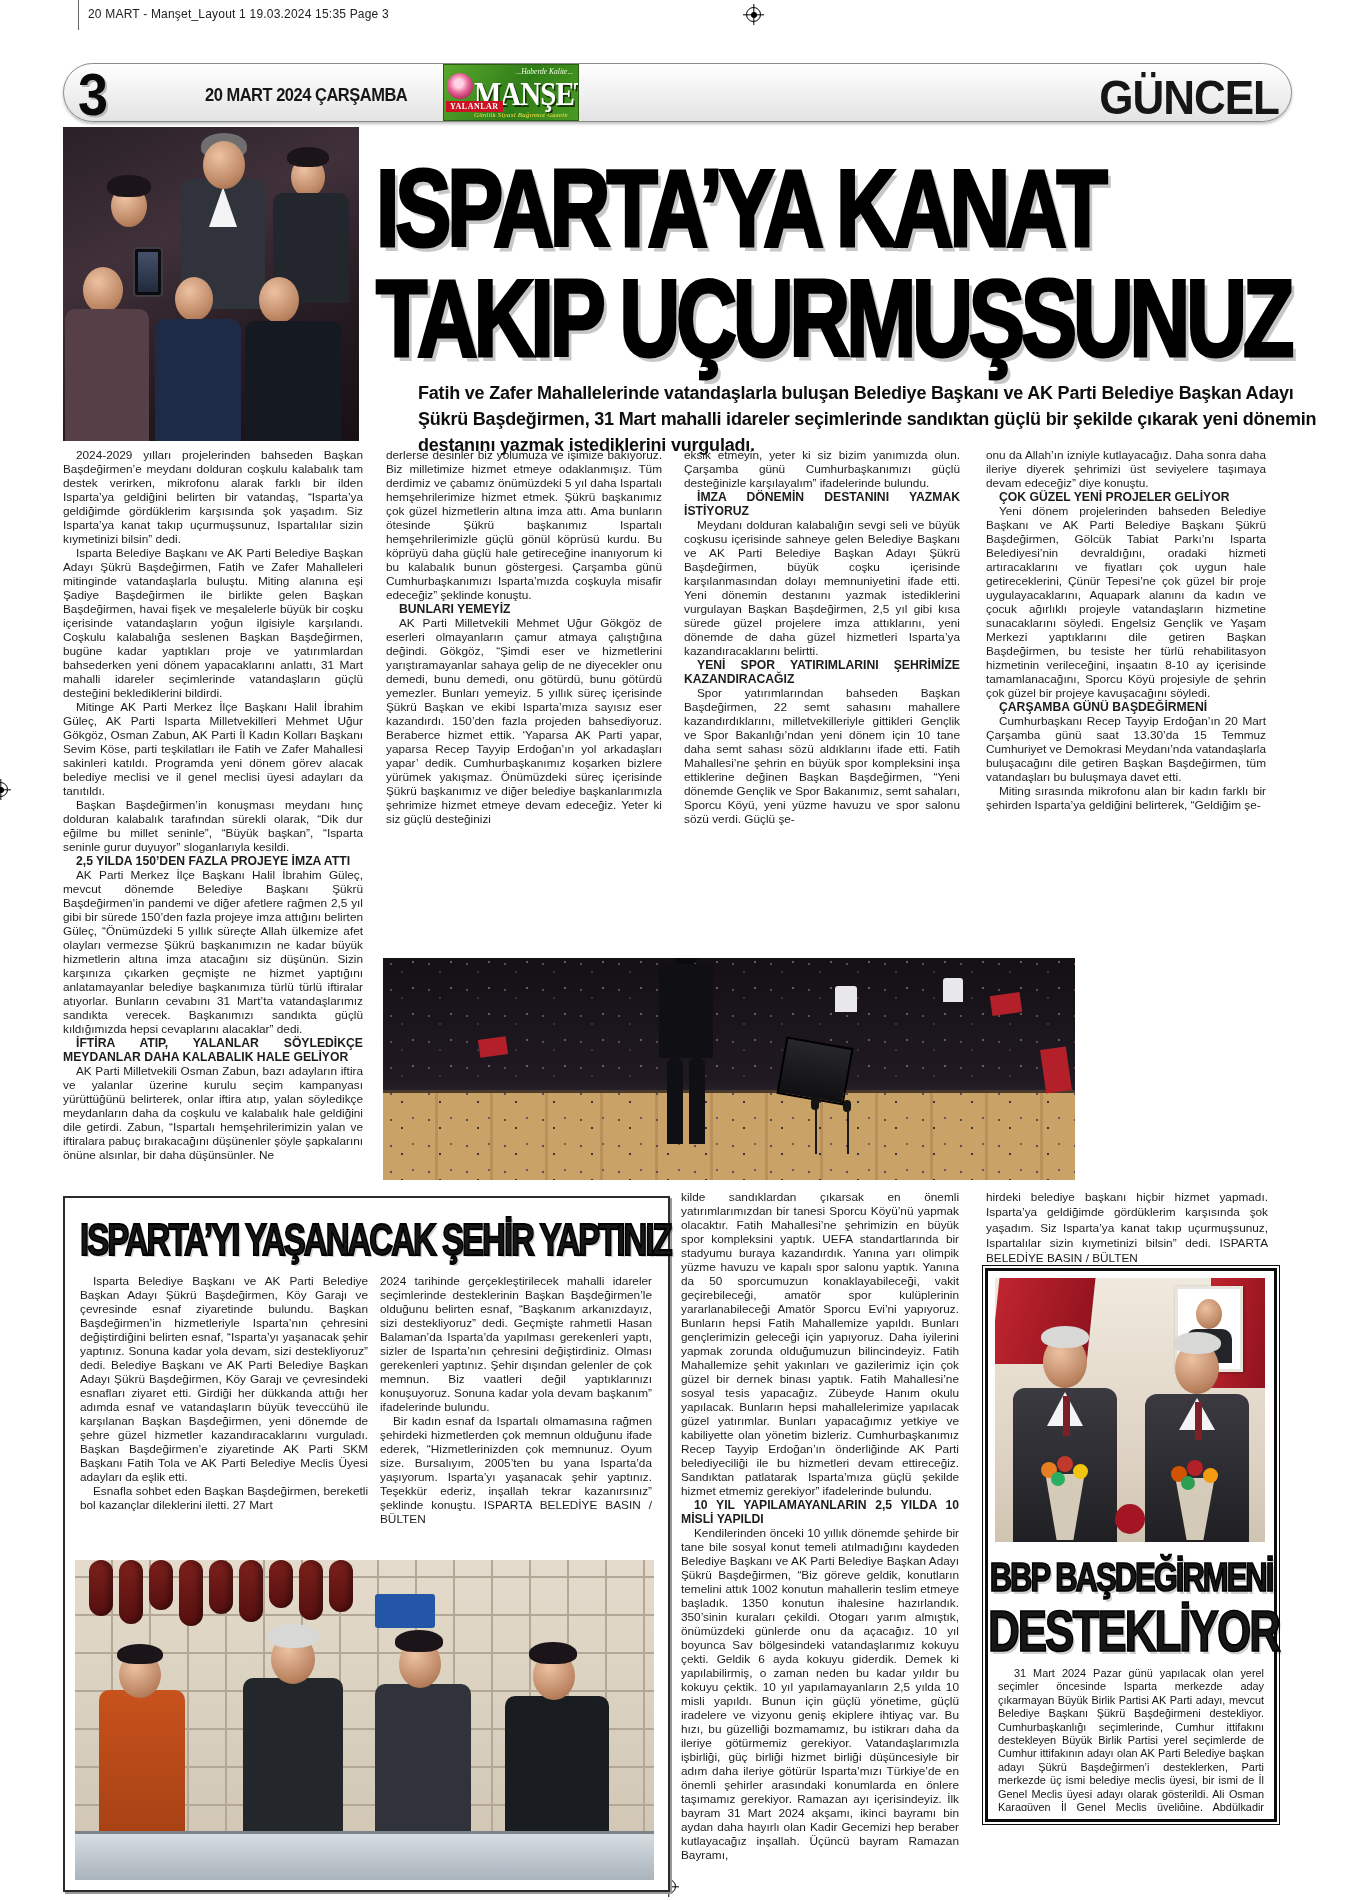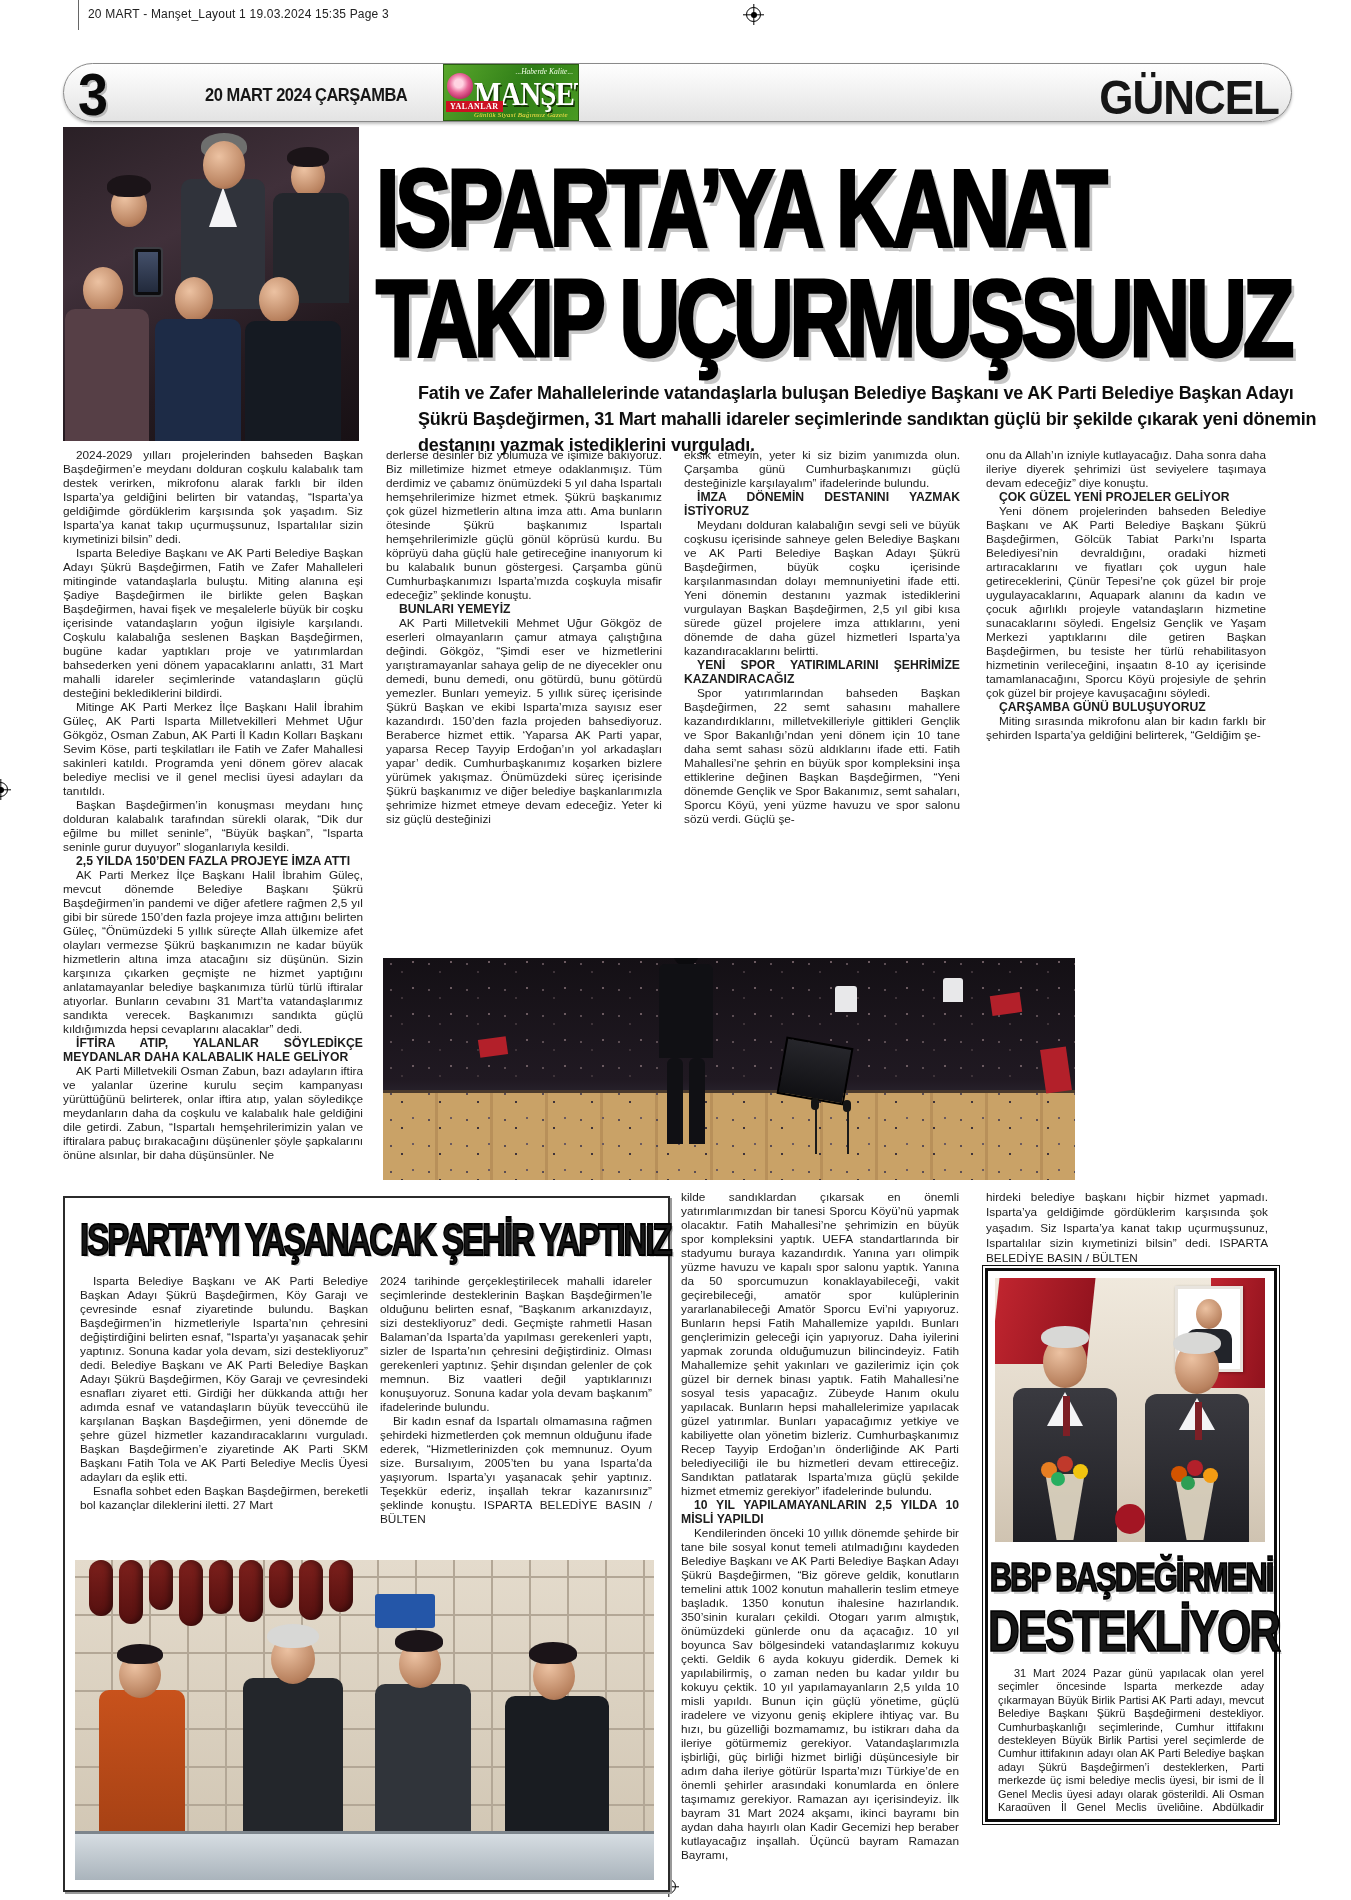"ÇARŞAMBA GÜNÜ BULUŞUYORUZ" p.subhead { text: BULUŞUYORUZ -> BAŞDEĞİRMENİ }
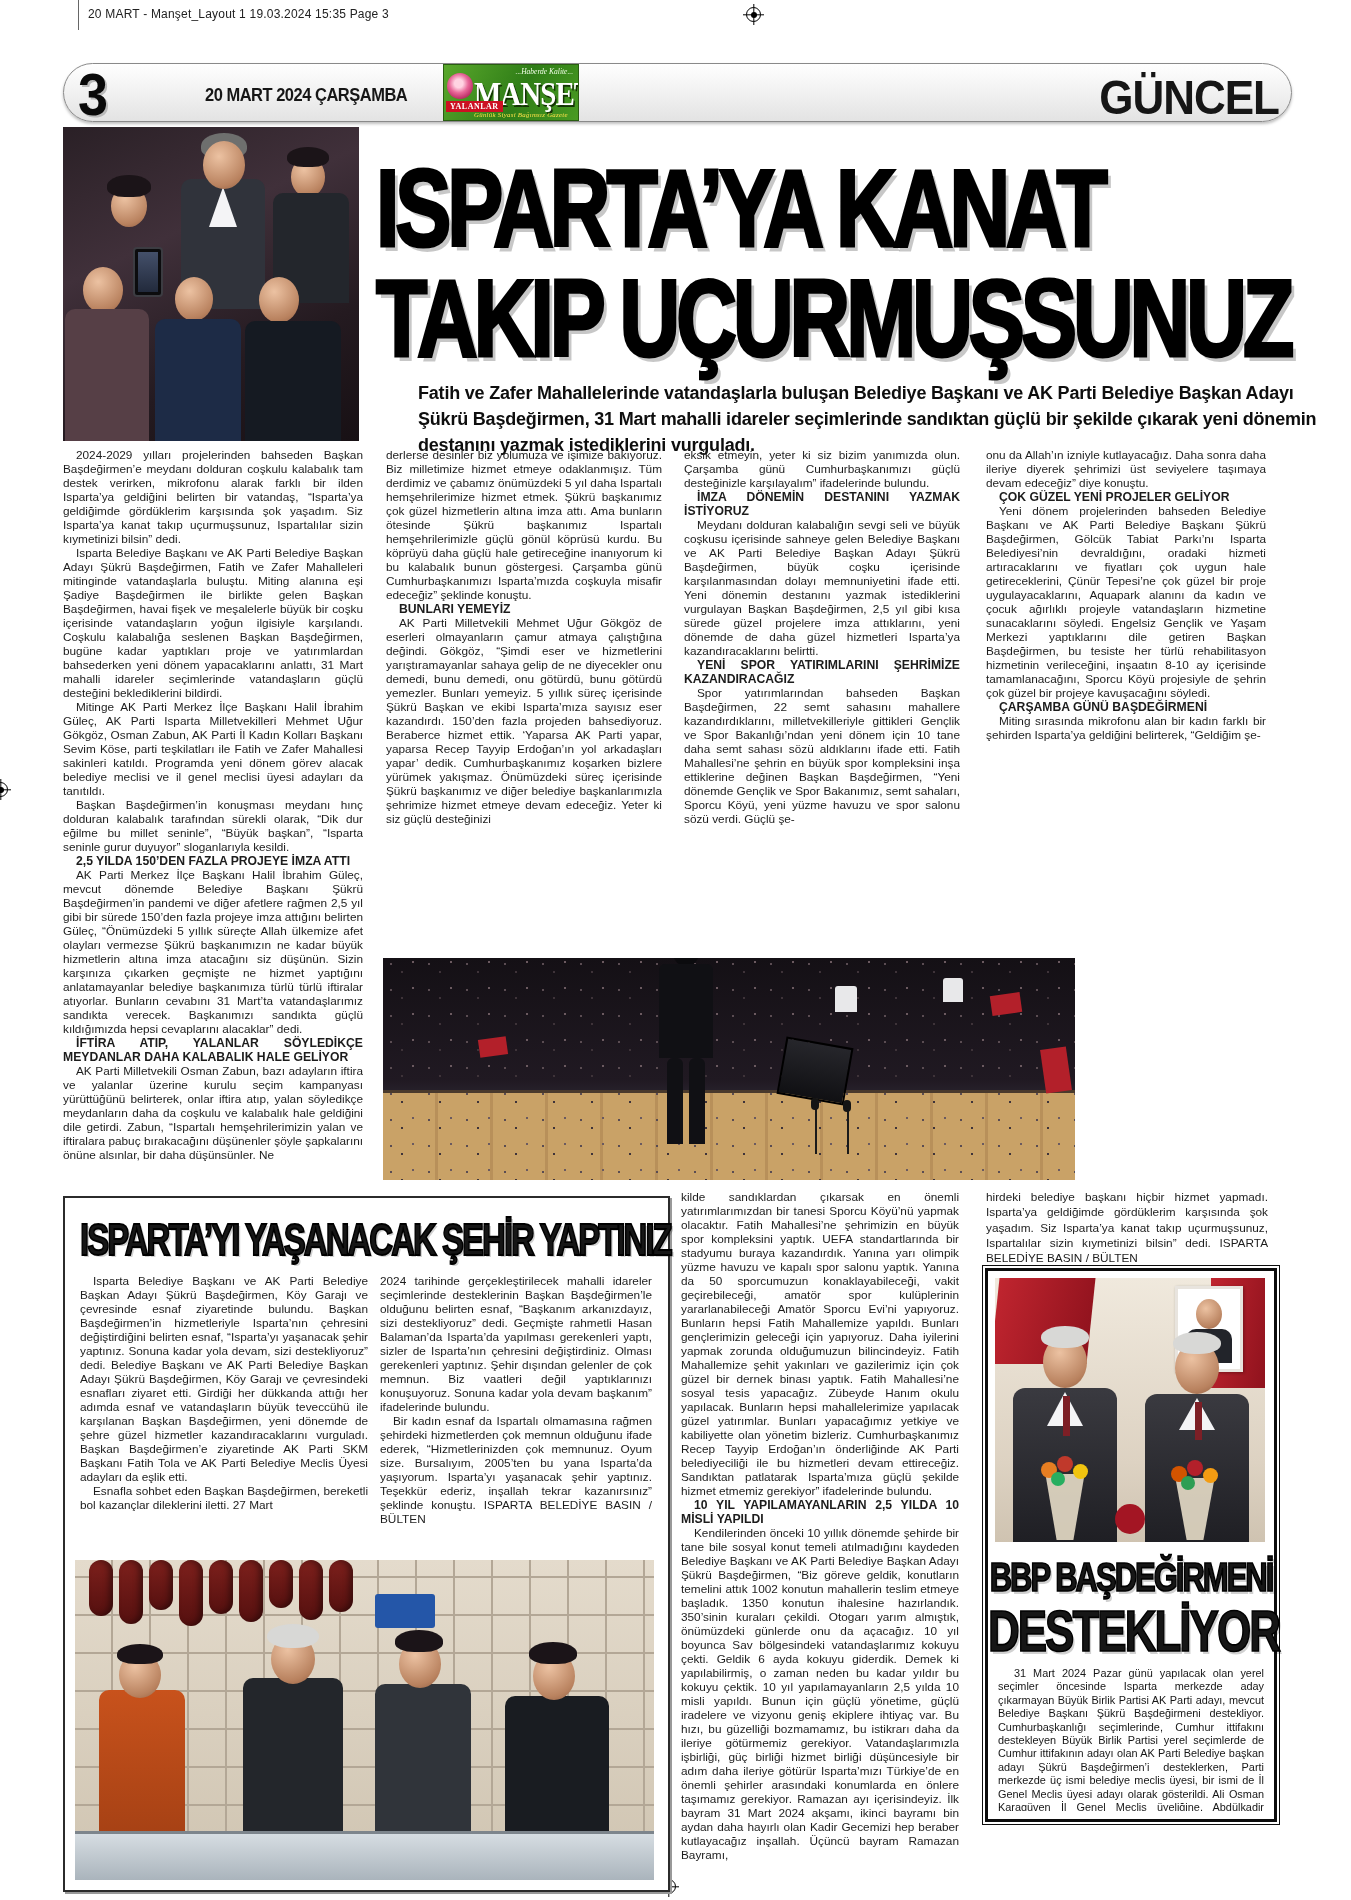"Cumhurbaşkanı Recep Tayyip Erdoğan’ın 20" p.para { html: none -> <p>Cumhurbaşkanı Recep Tayyip Erdoğan’ın 20 Mart Çarşamba günü saat 13.30’da 15 Temmuz Cumhuriyet ve Demokrasi Meydanı’nda vatandaşlarla buluşacağını dile getiren Başkan Başdeğirmen, tüm vatandaşları bu buluşmaya davet etti.</p> }
